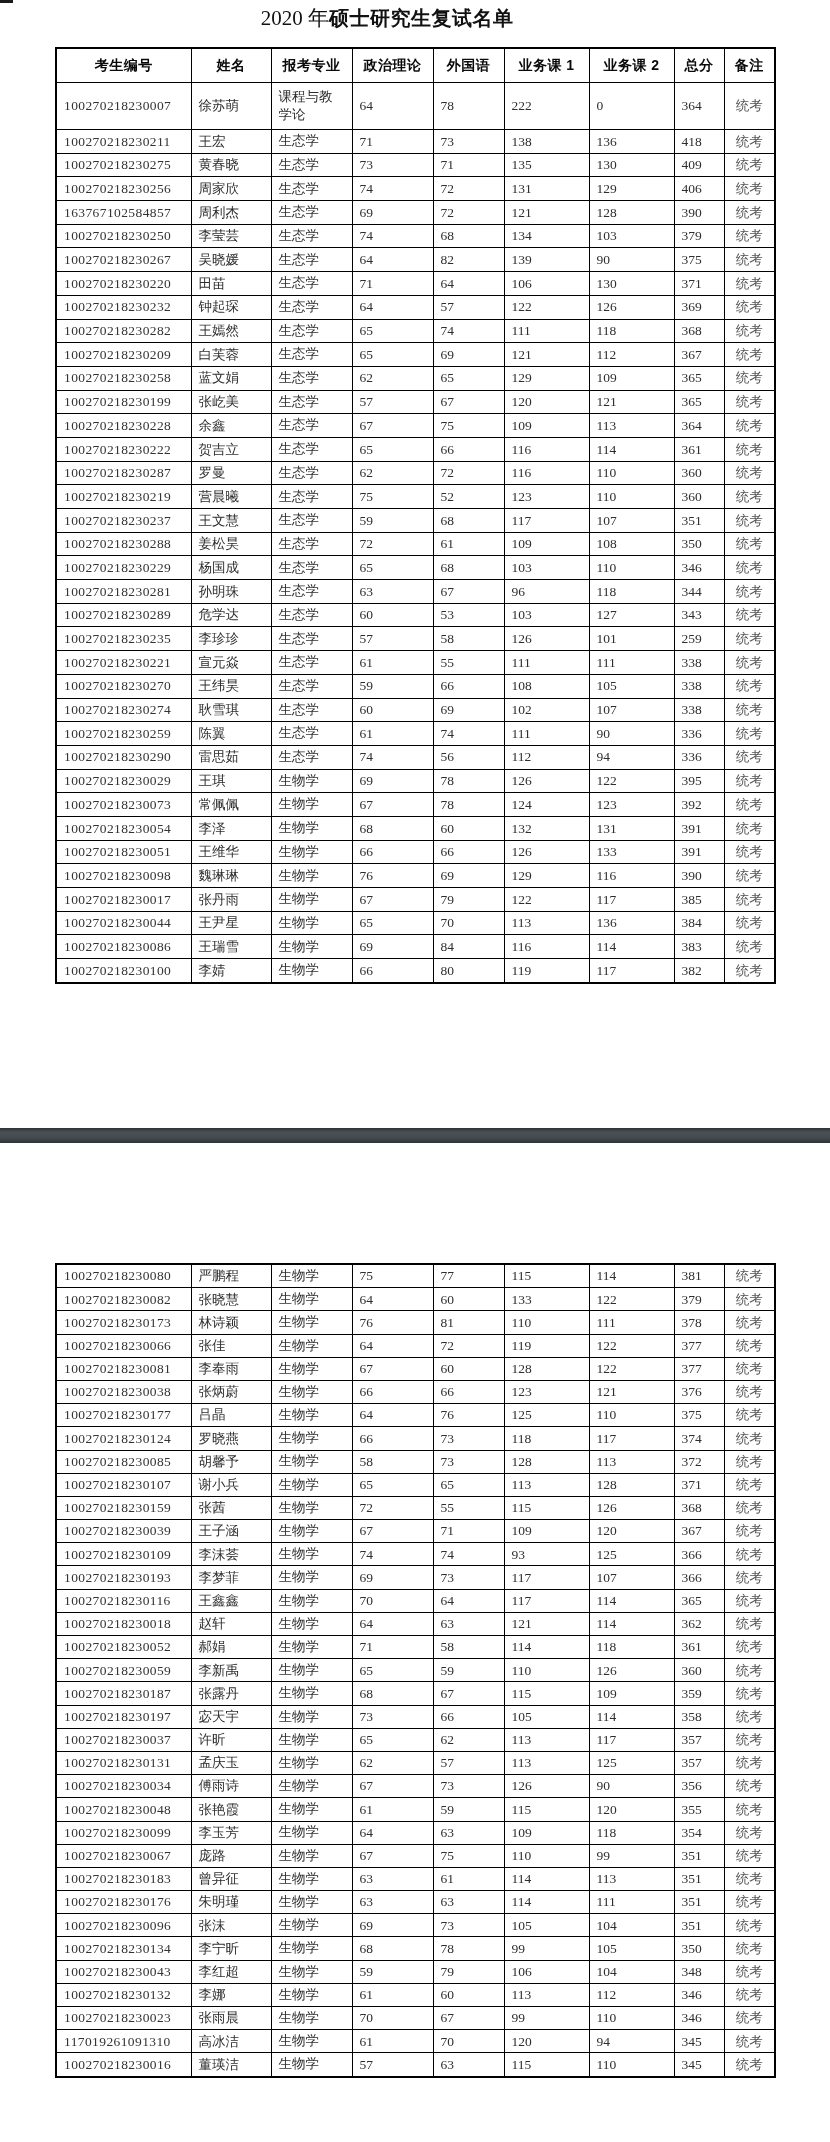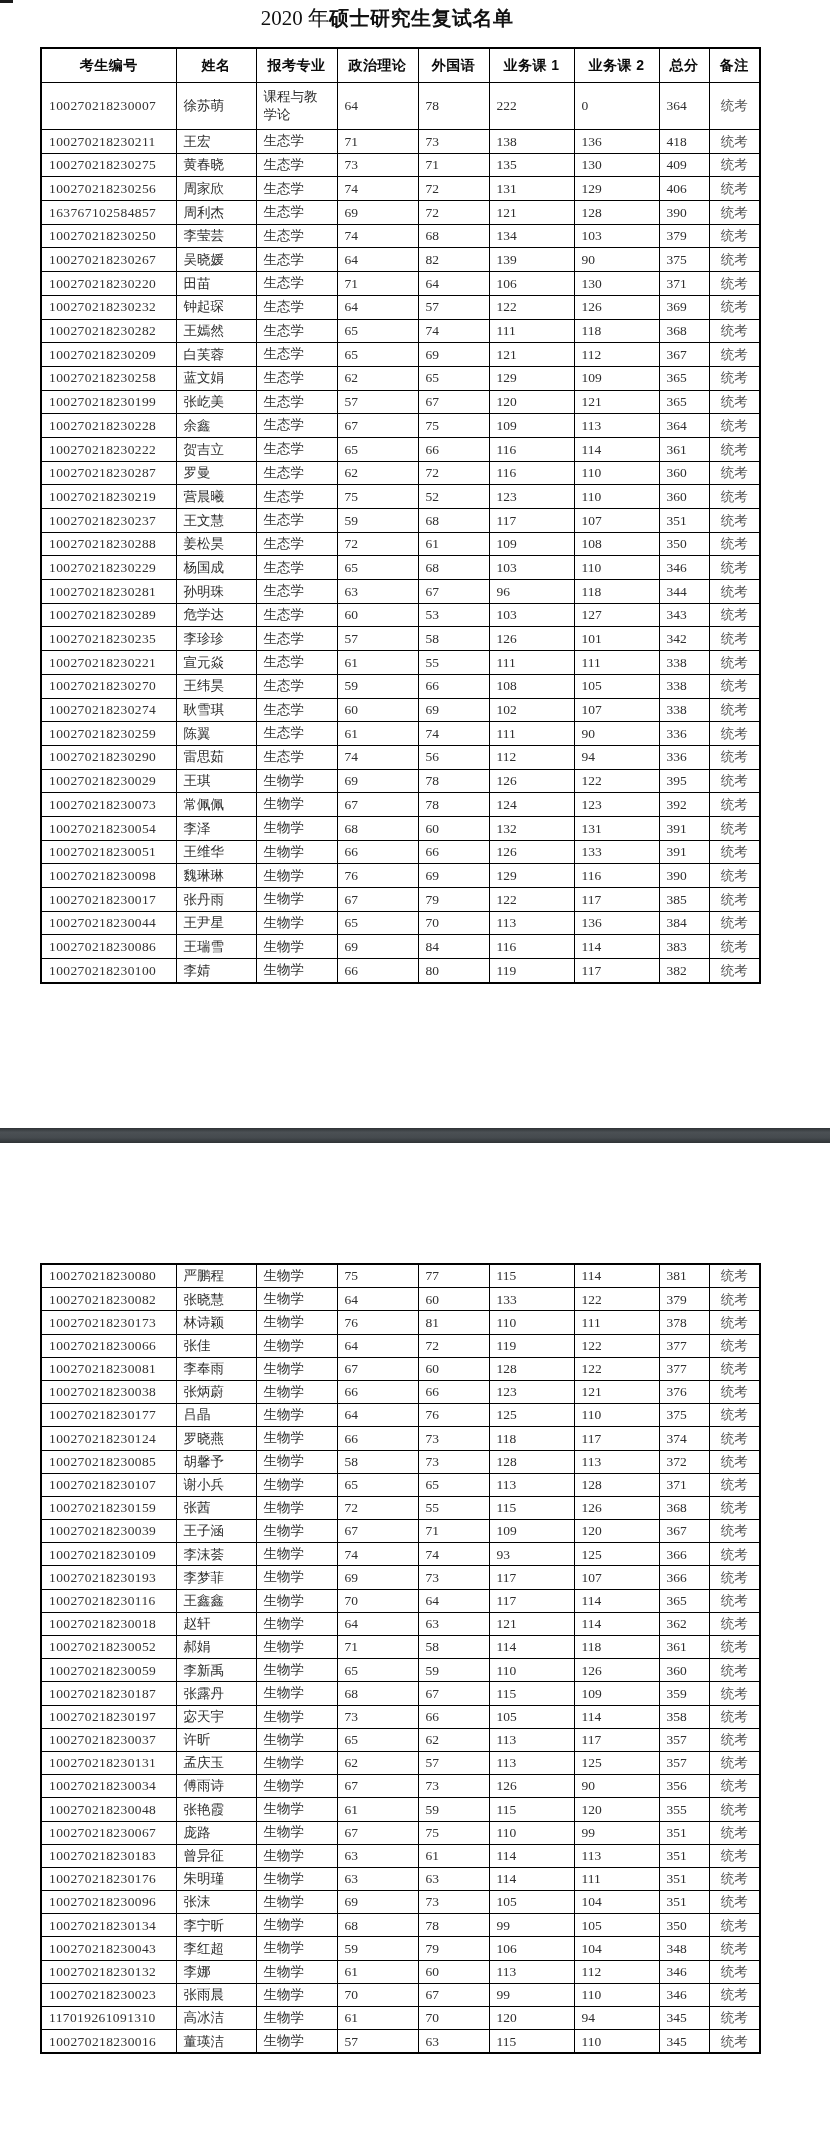"考生编号" table.score-table { left: 40px -> 55px }
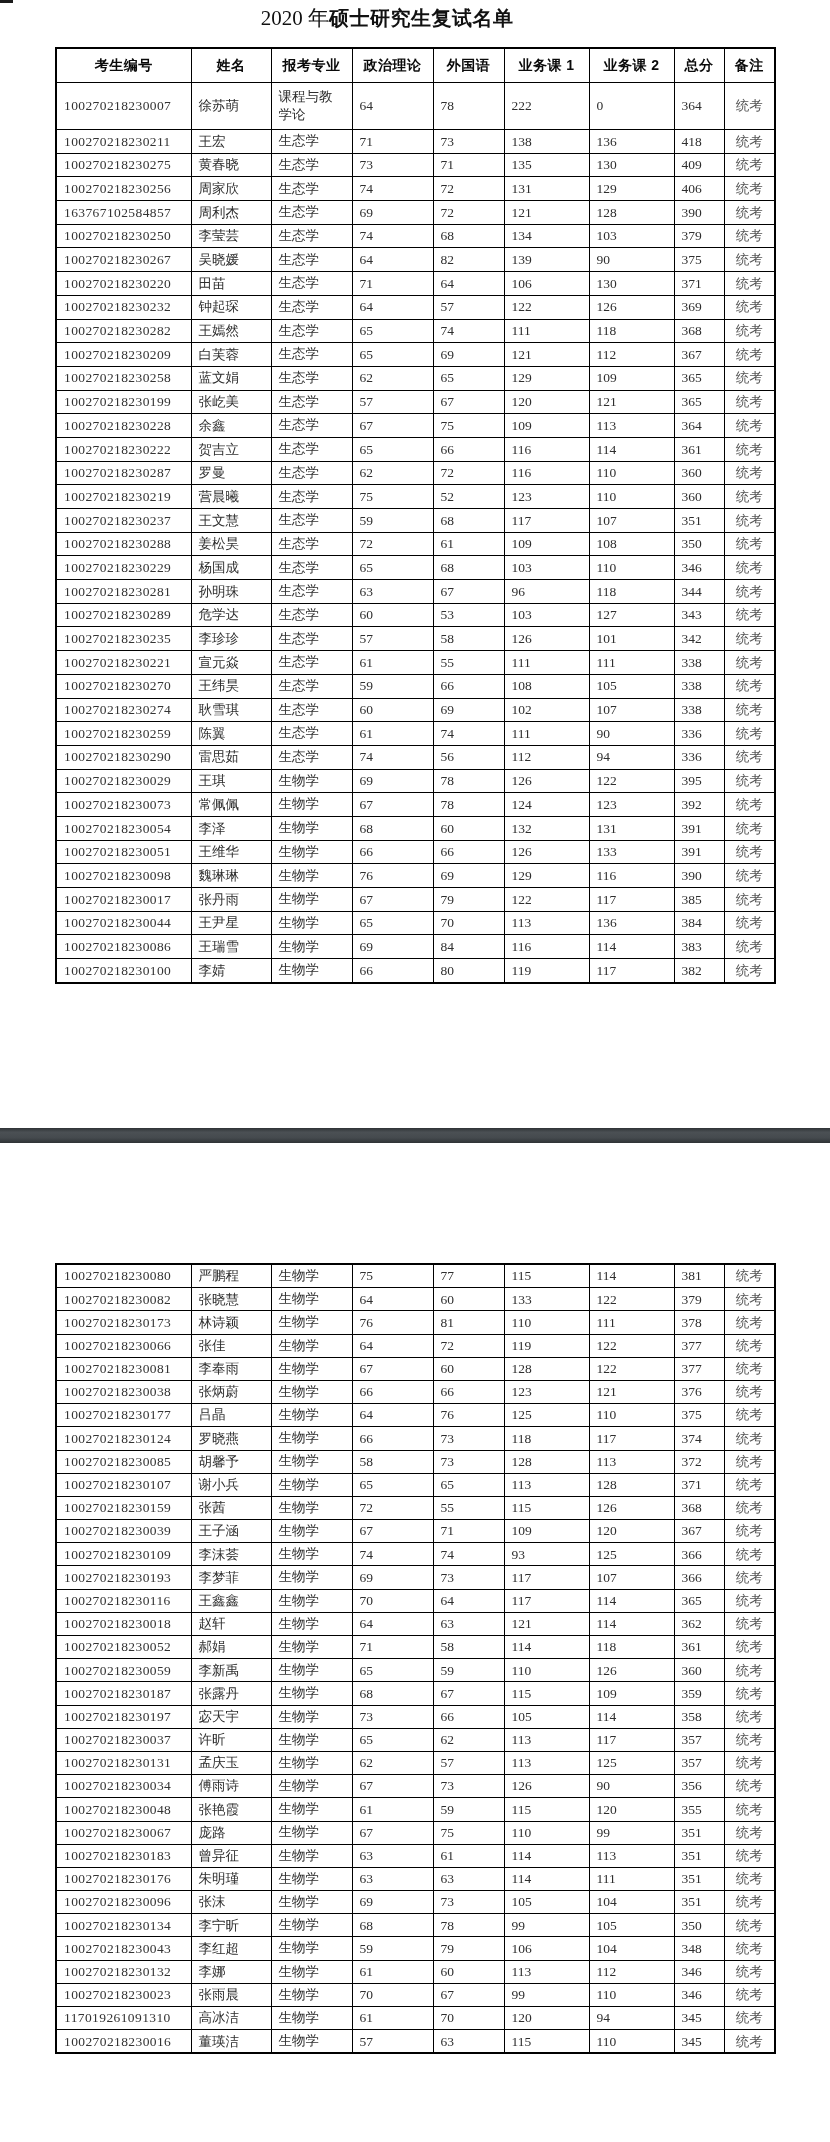"342" td.col-total { text: 342 -> 259 }
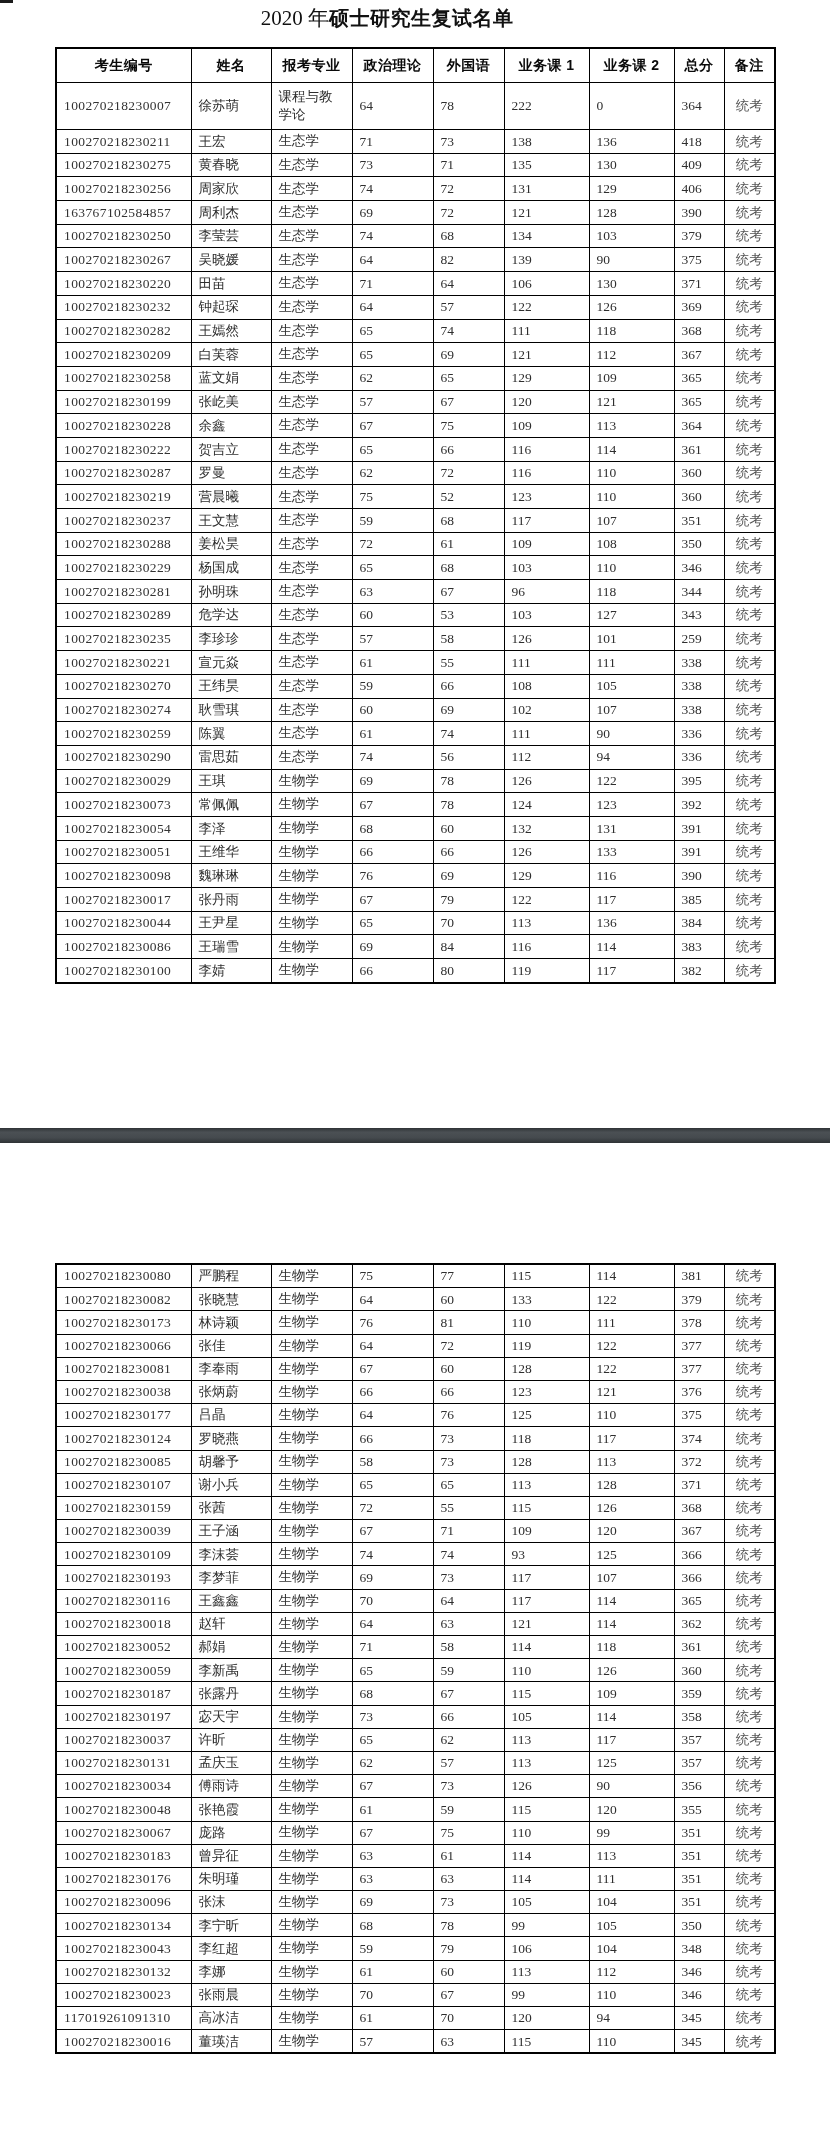"100270218230099" tr { html: none -> <tr> <td>100270218230099</td> <td>李玉芳</td> <td>生物学</td> <td>64</td> <td>63</td> <td>109</td> <td>118</td> <td>354</td> <td>统考</td> </tr> }
